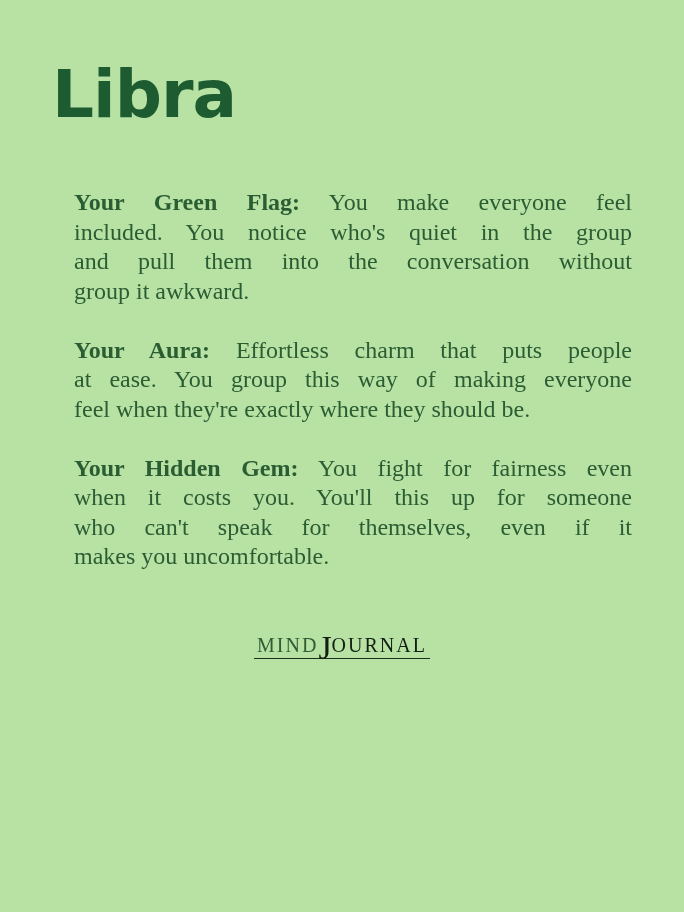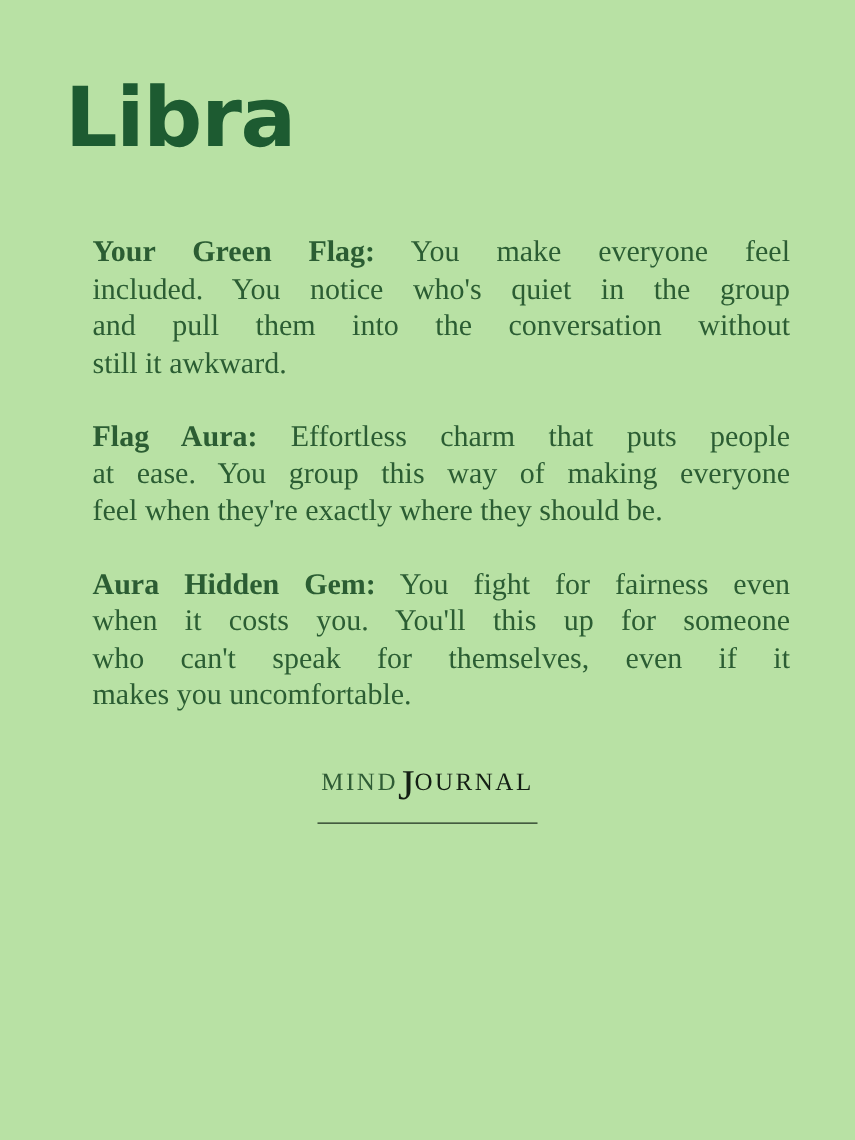"still it awkward." div.line { text: still -> group }
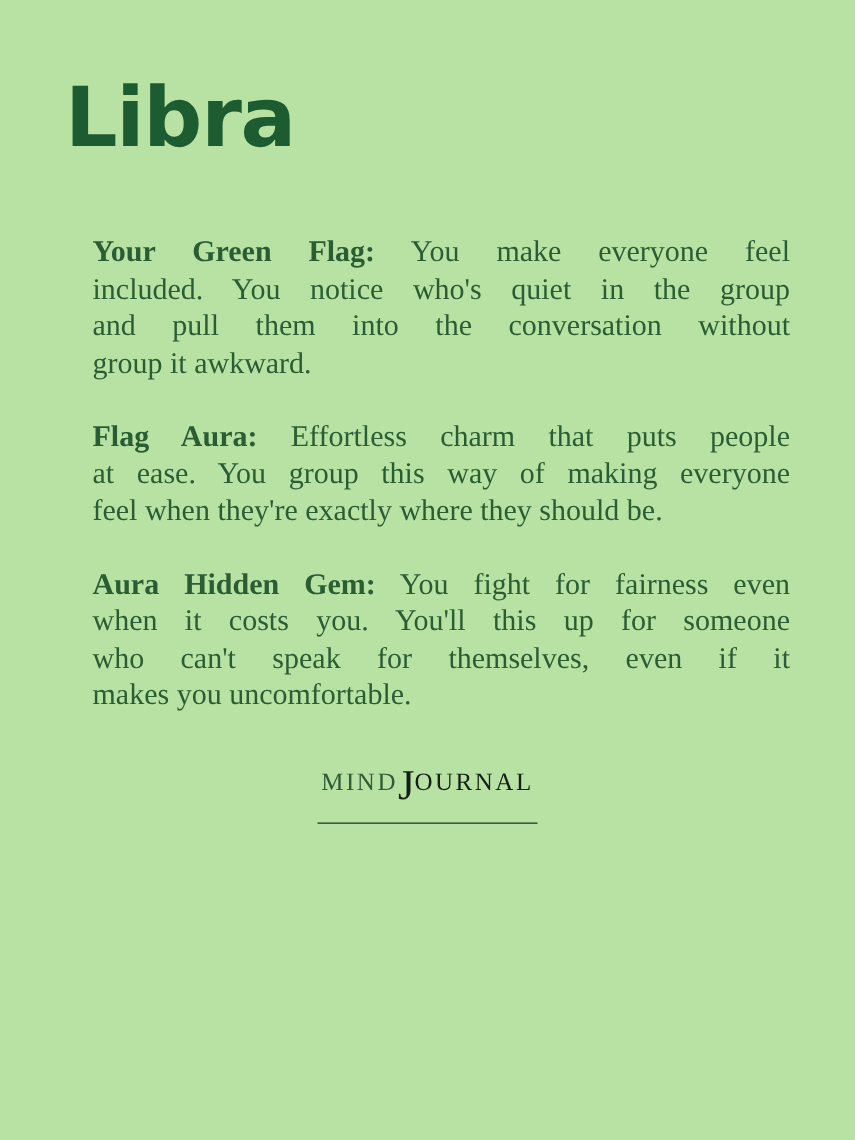"Flag Aura:" b { text: Flag -> Your }
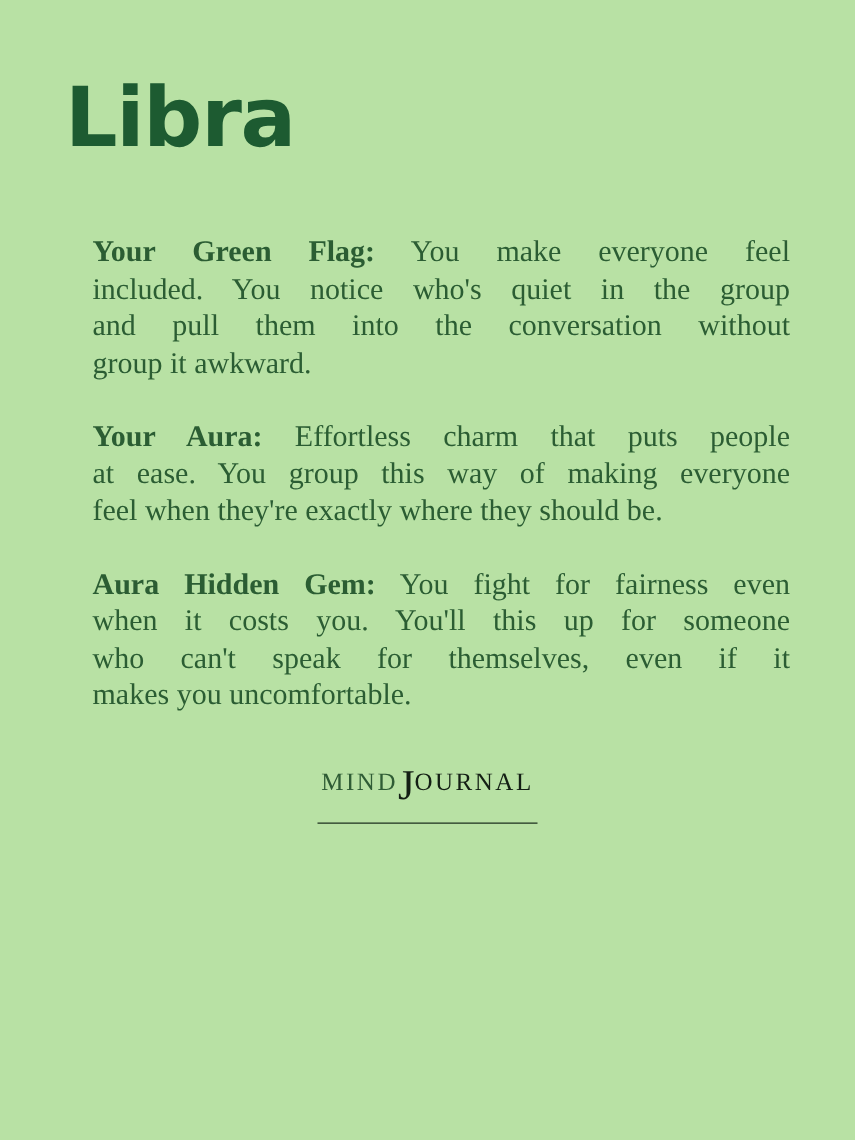"Aura Hidden Gem:" b { text: Aura -> Your }
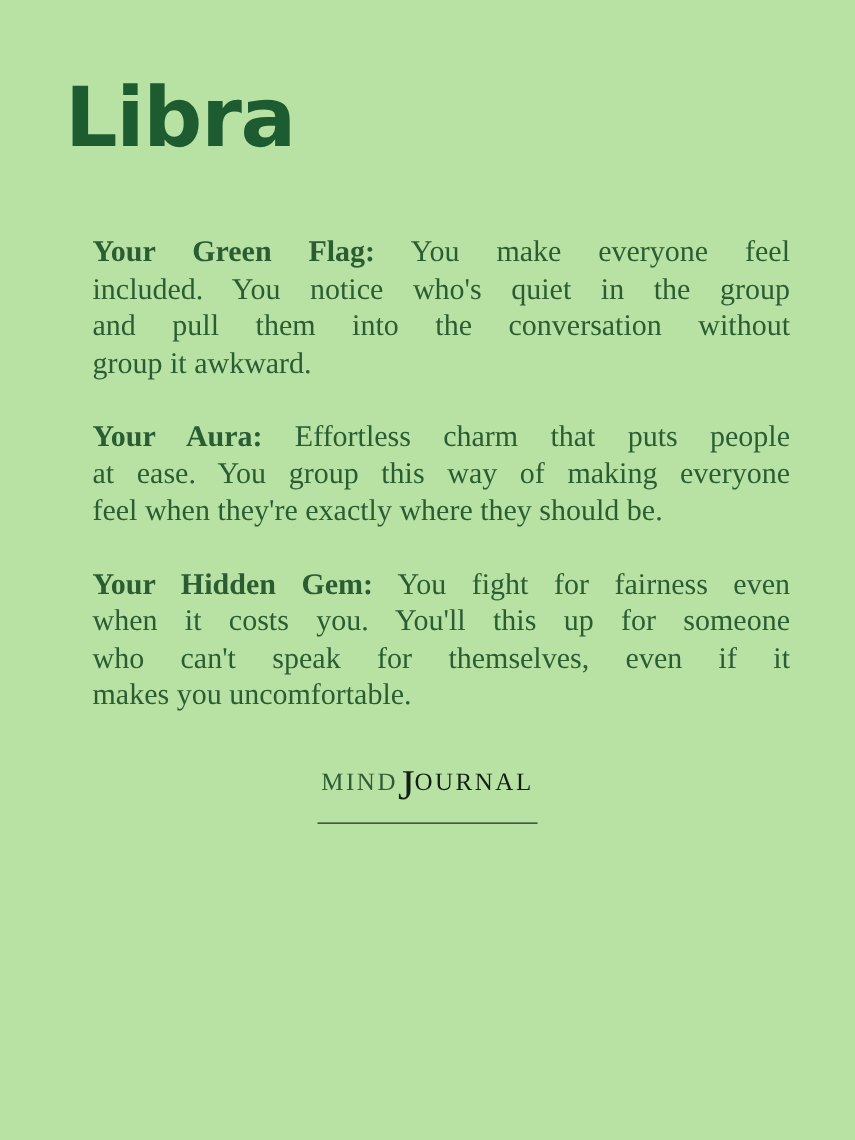"MINDJOURNAL" .logo-inner { padding: 0 3px 20px 3px -> 0 3px 1px 3px }
